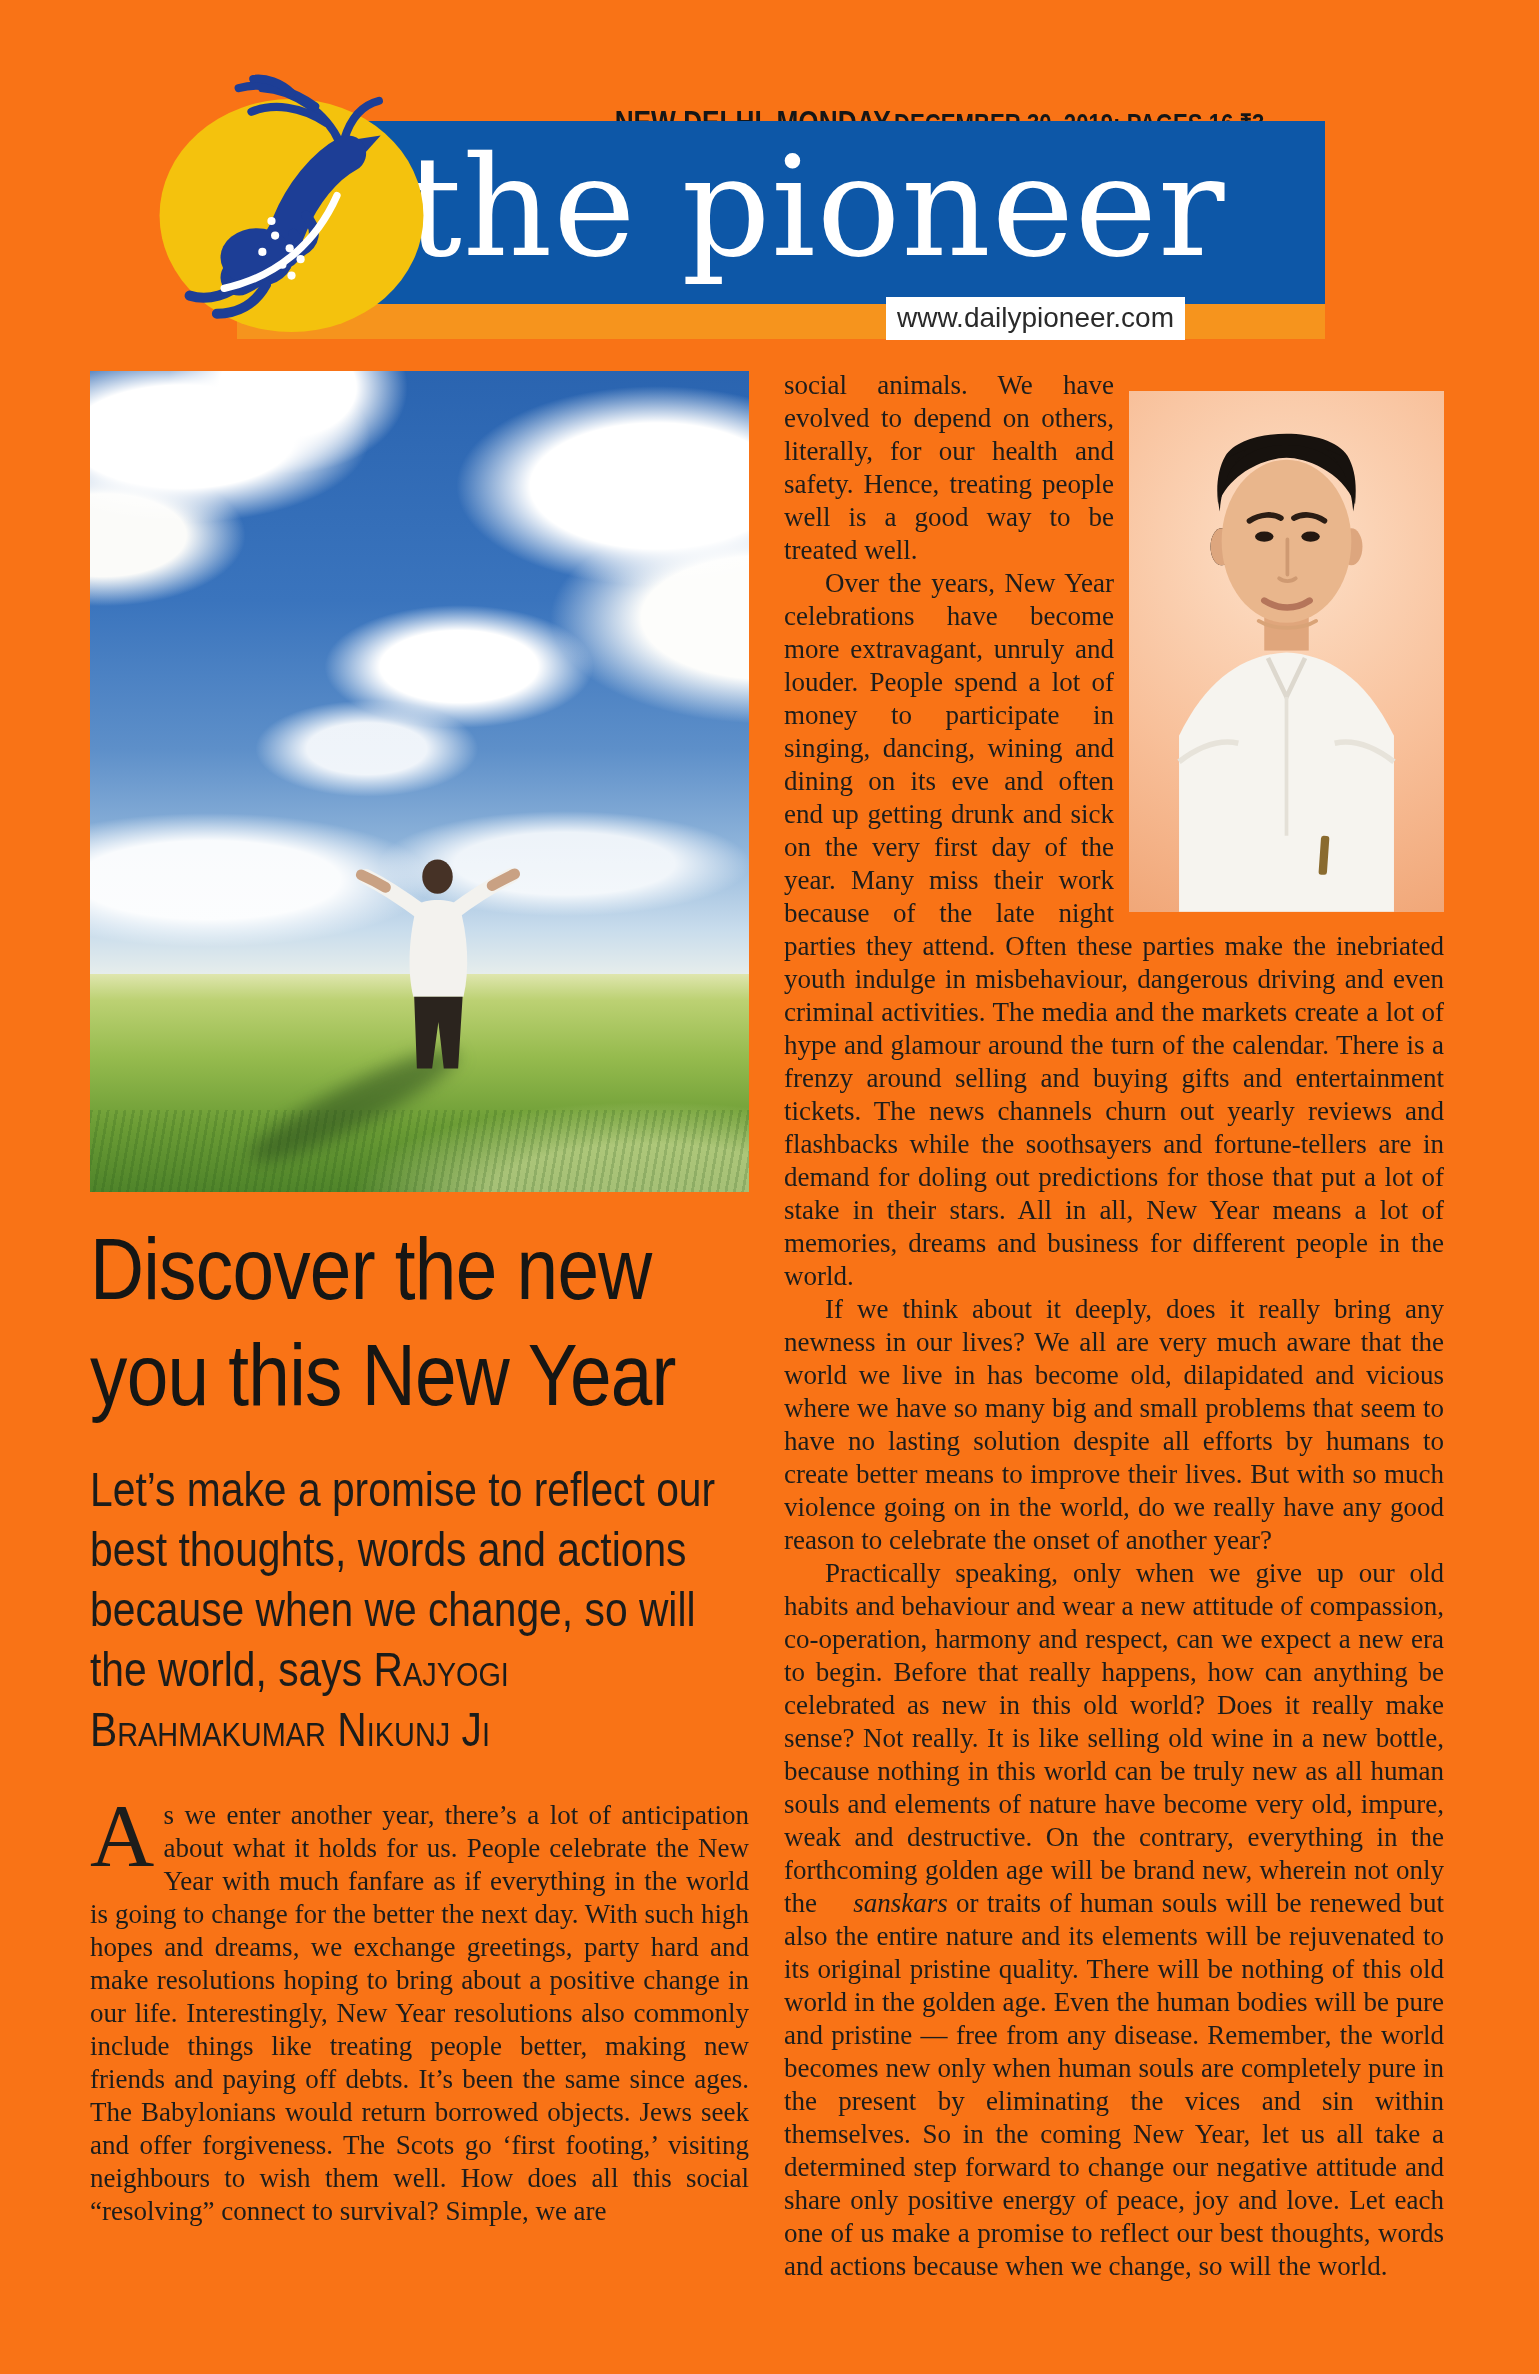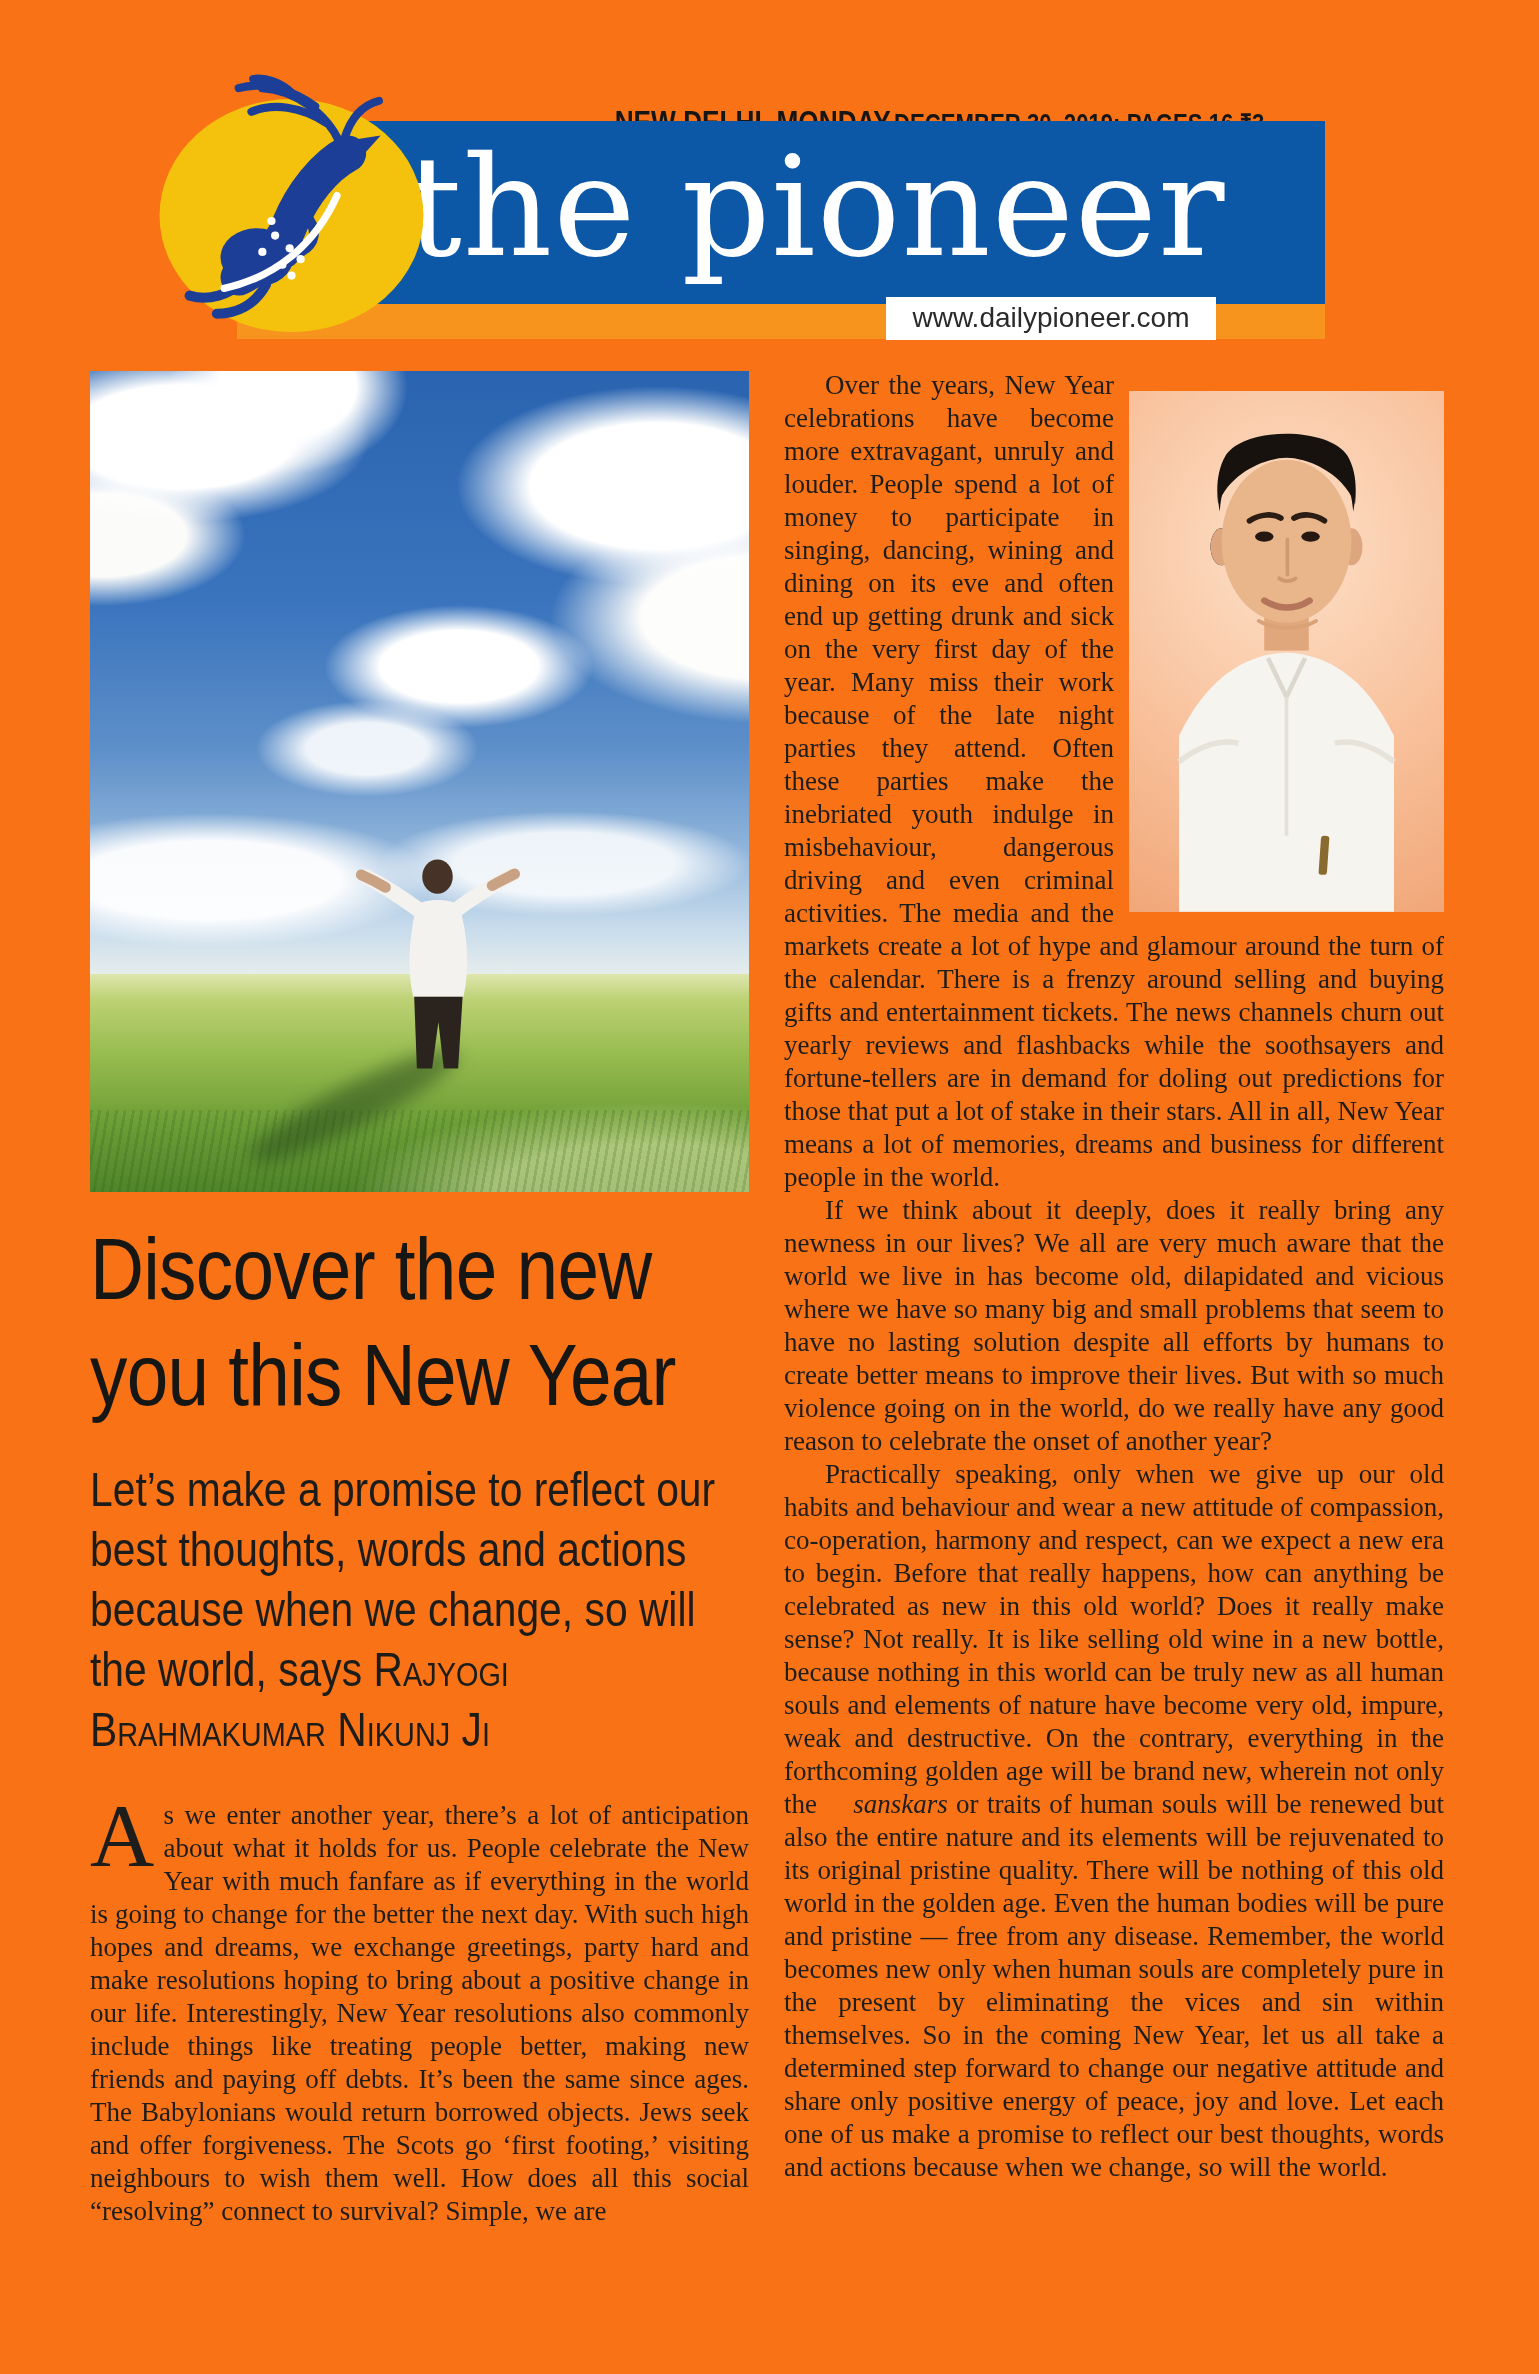"www.dailypioneer.com" .webbox { width: 330px -> 299px }
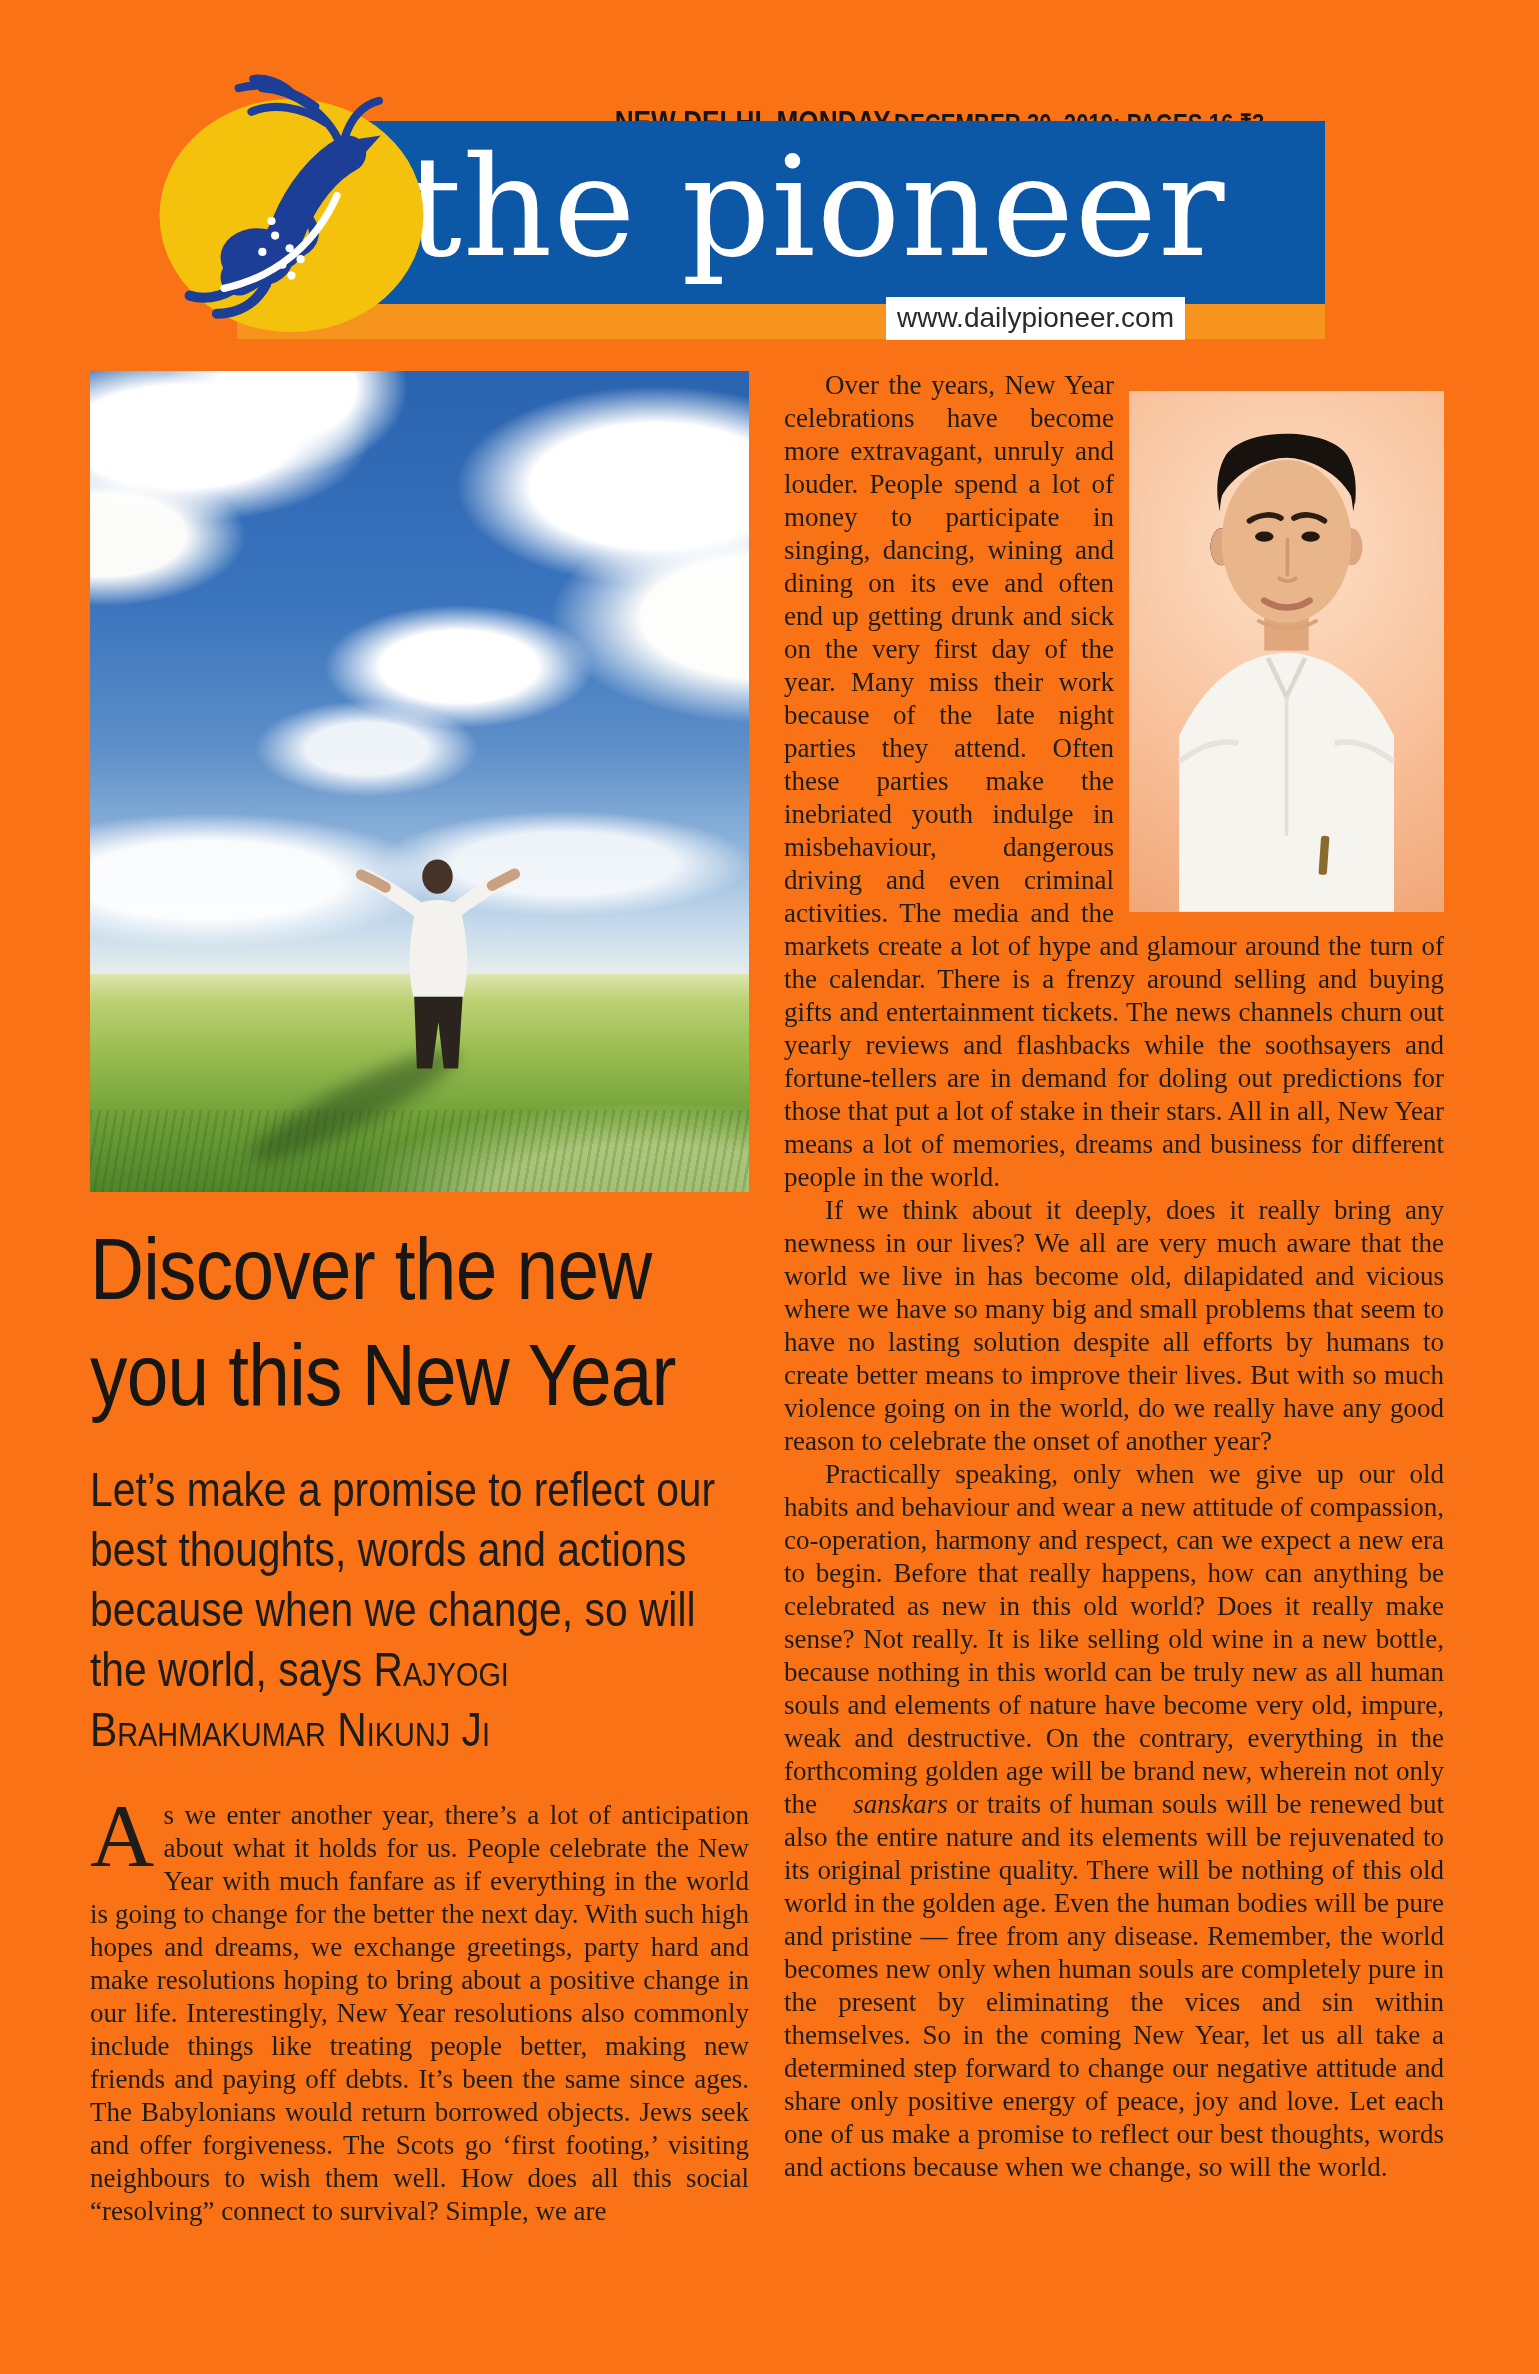"social animals. We have evolved" p.body { html: none -> <p>social animals. We have evolved to depend on others, literally, for our health and safety. Hence, treating people well is a good way to be treated well.</p> }
